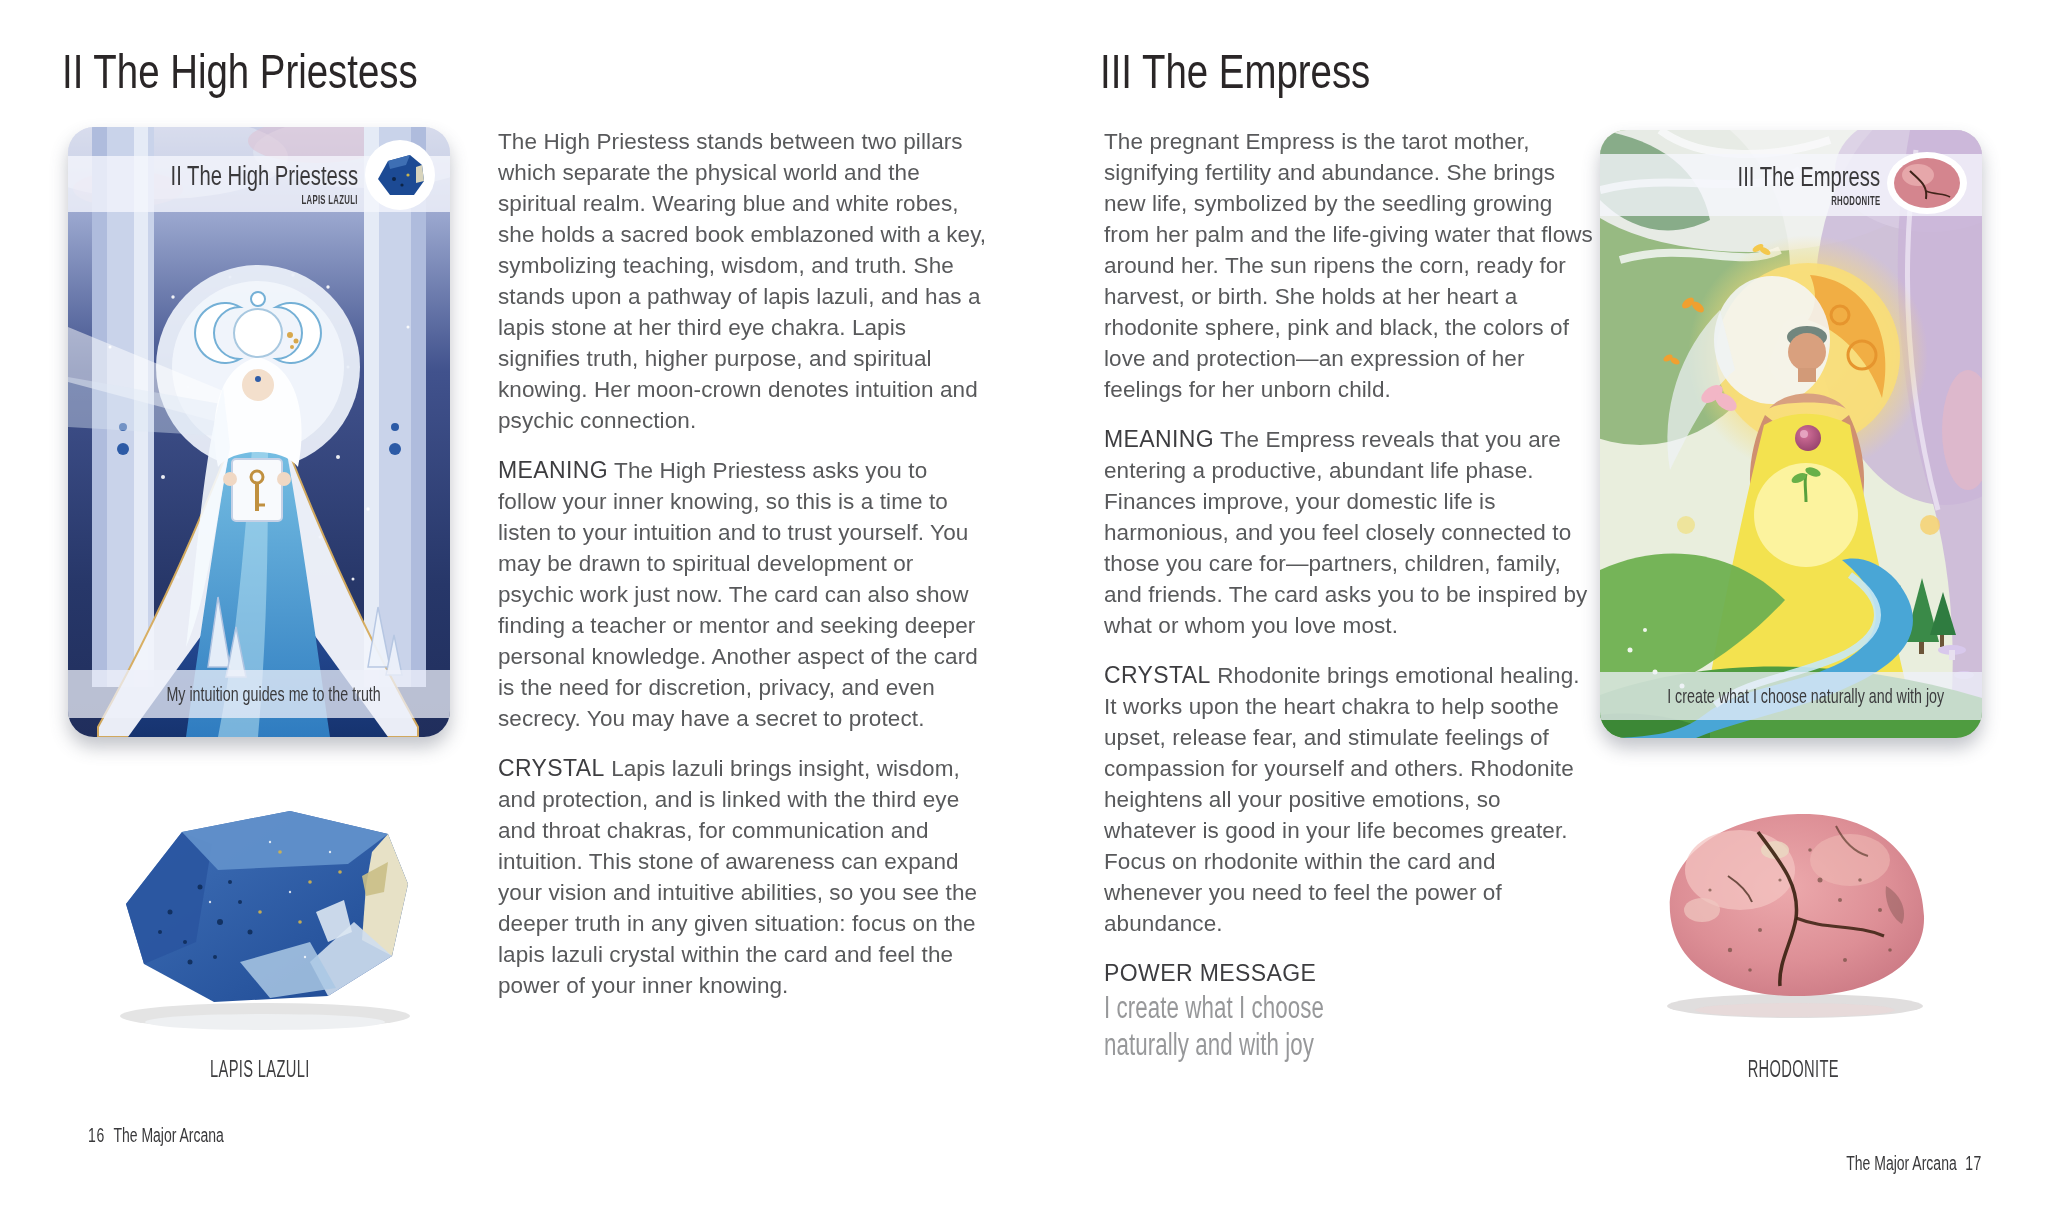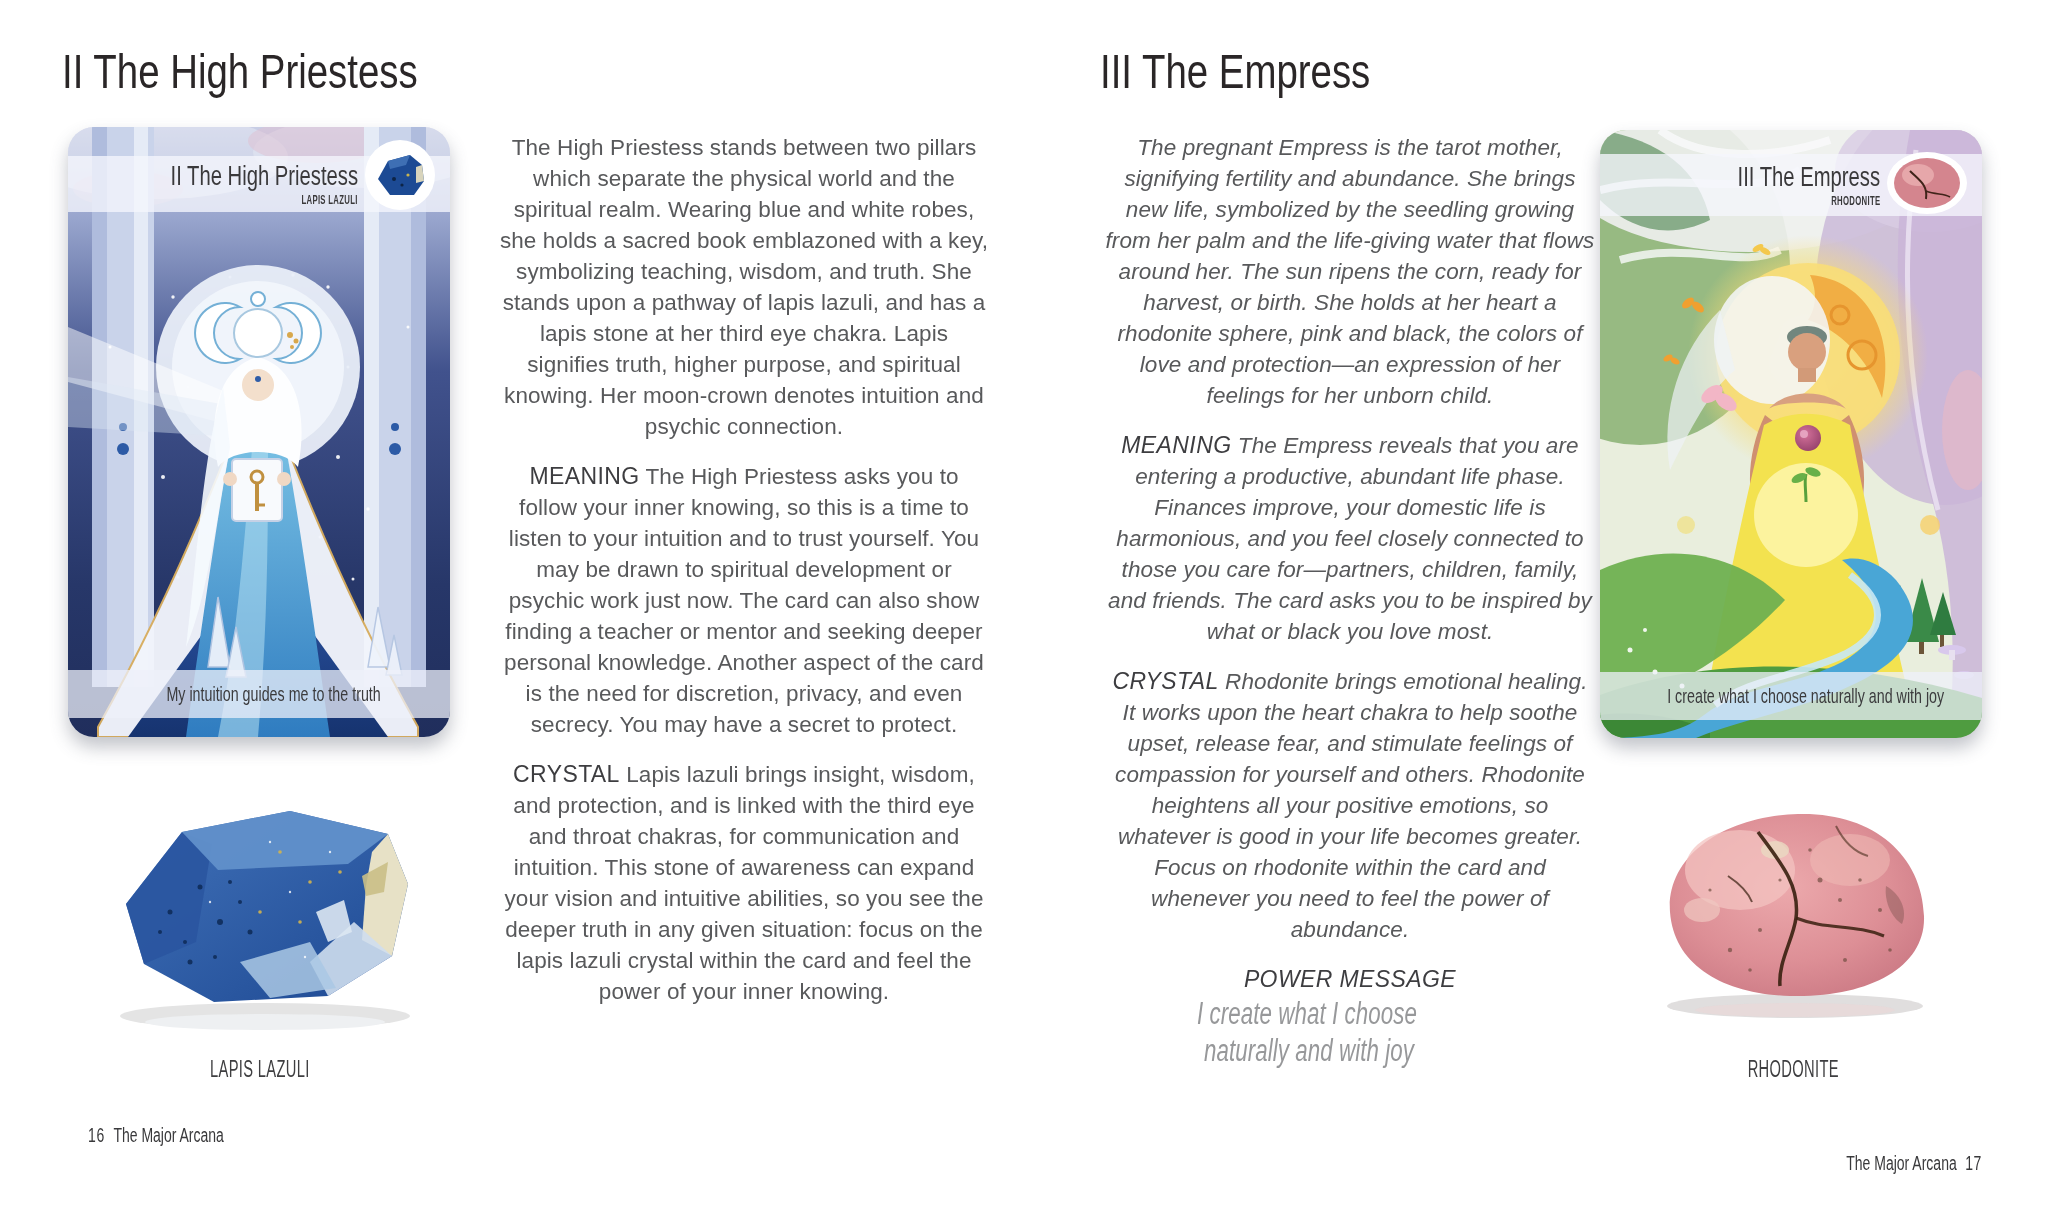"The High Priestess stands between" .text-col { text-align: center -> none; top: 132px -> 126px }
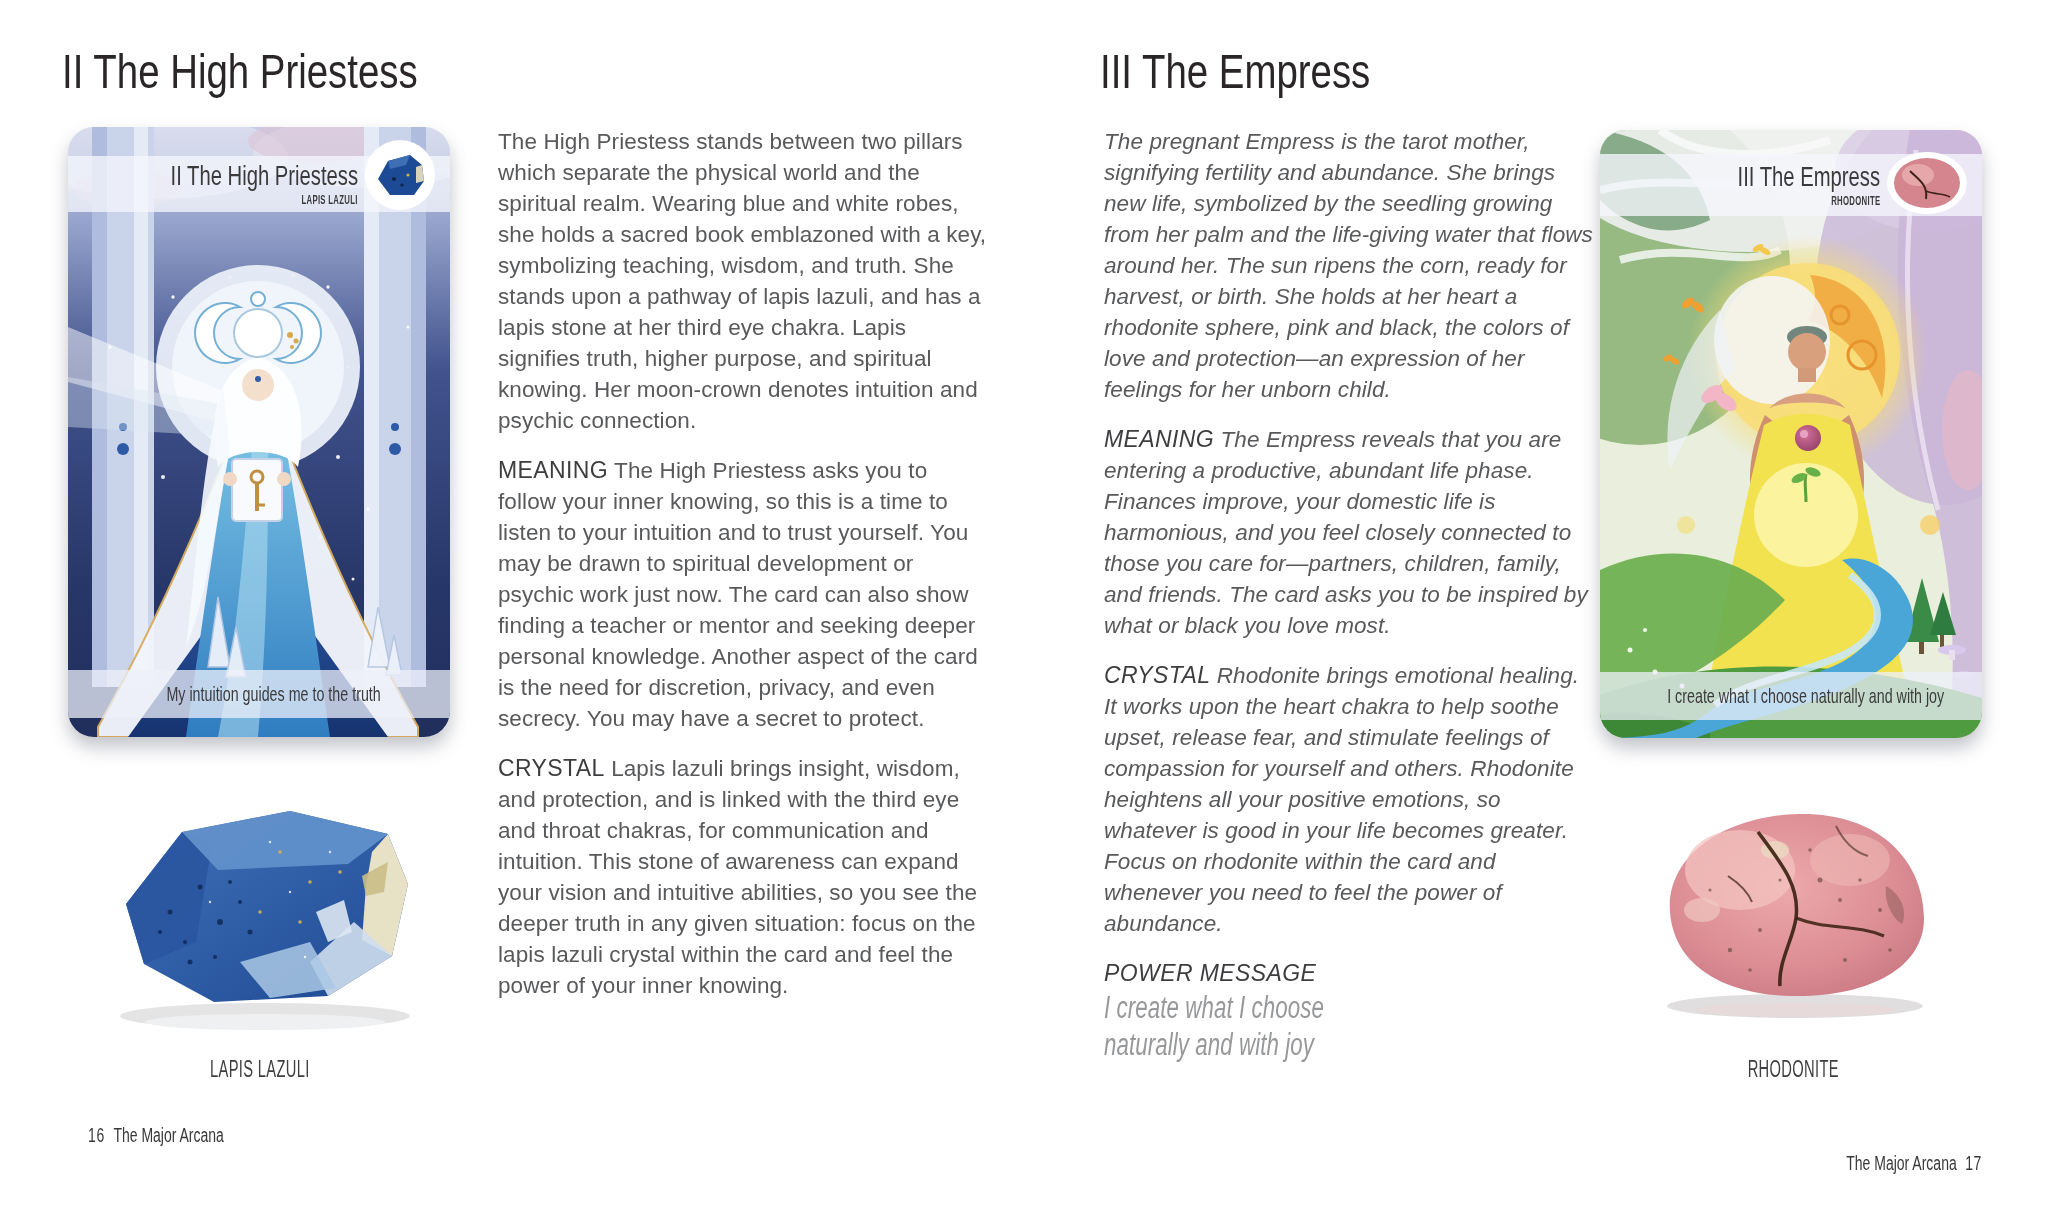"The pregnant Empress is the" div.text-col { font-style: italic -> none }
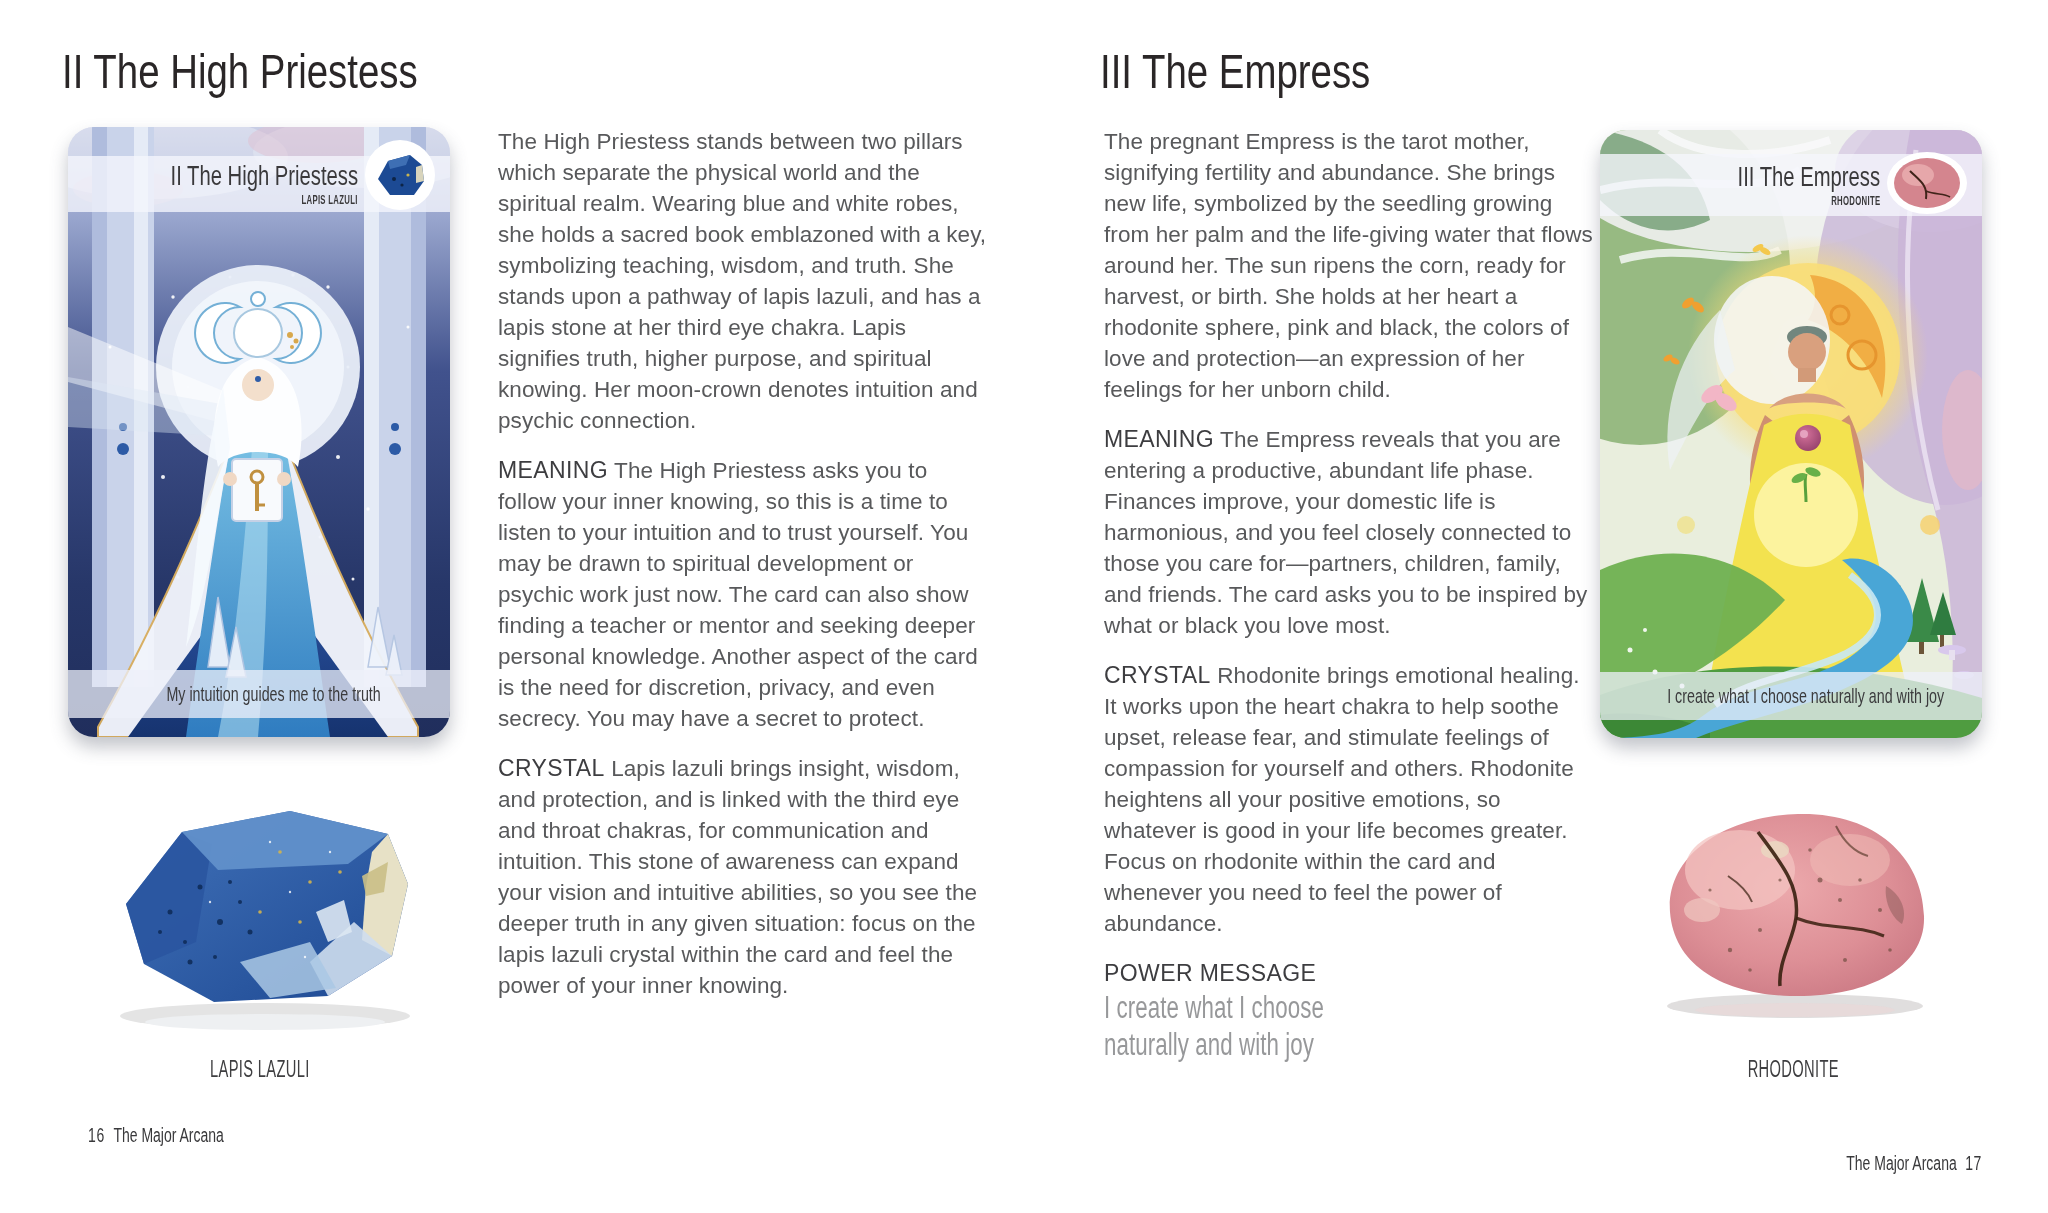"The Empress reveals that you" span { text: black -> whom }
